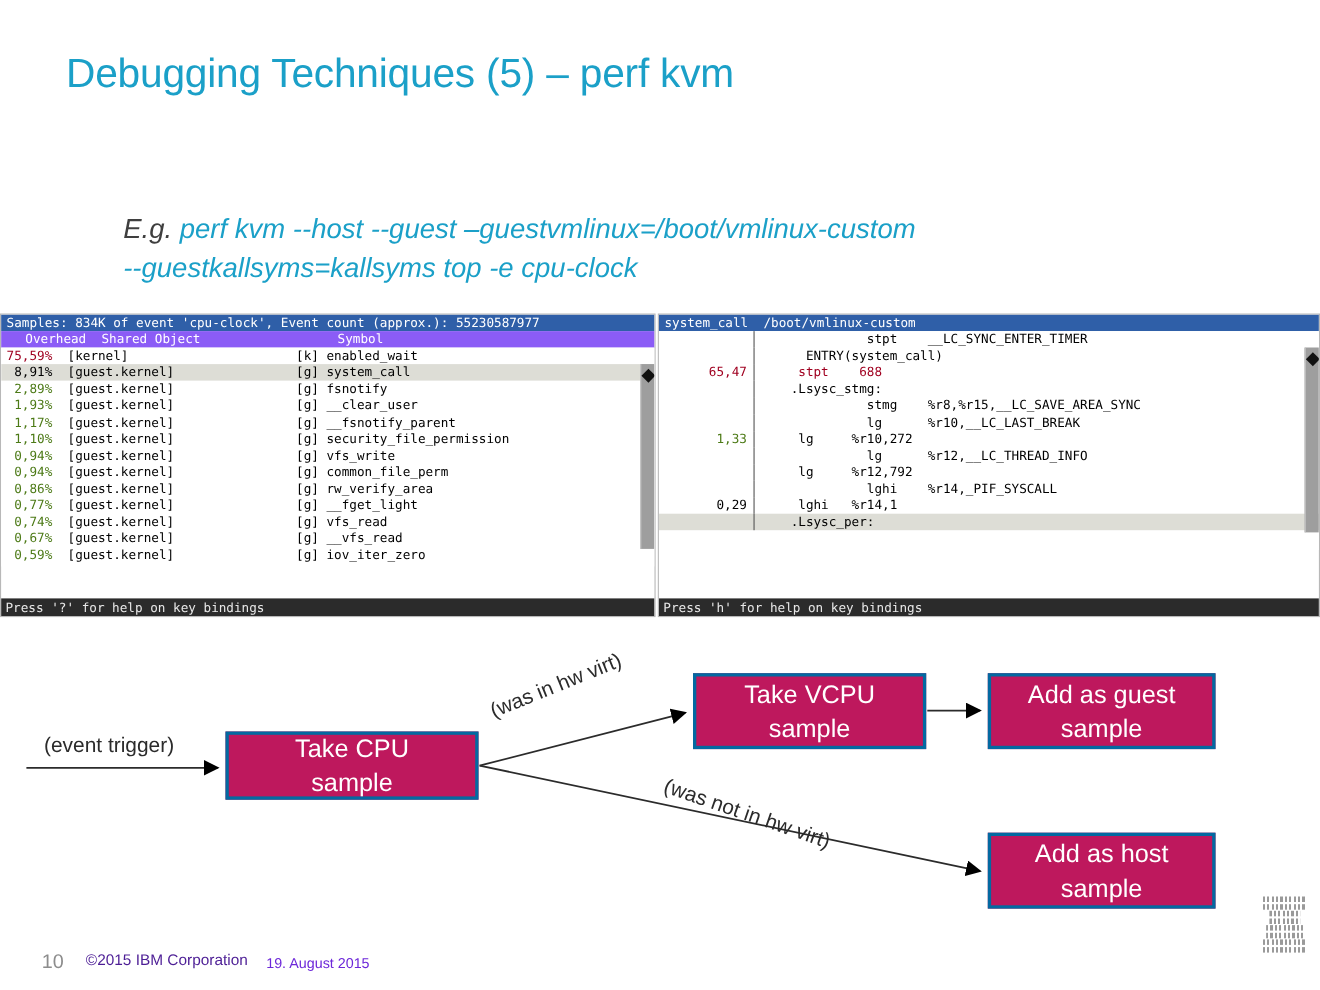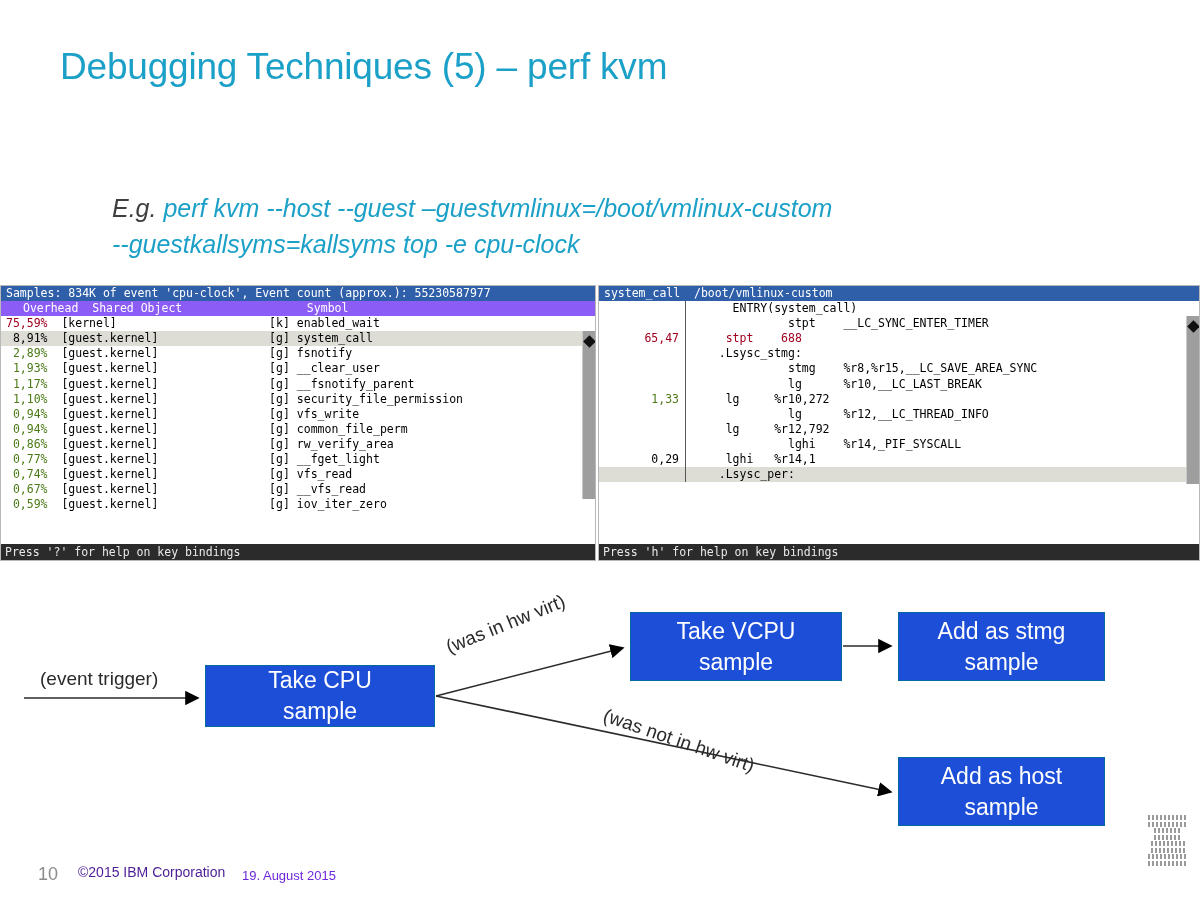"ENTRY(system_call)" div.asm-row { order: before "stpt __LC_SYNC_ENTER_TIMER" -> after "stpt __LC_SYNC_ENTER_TIMER" }
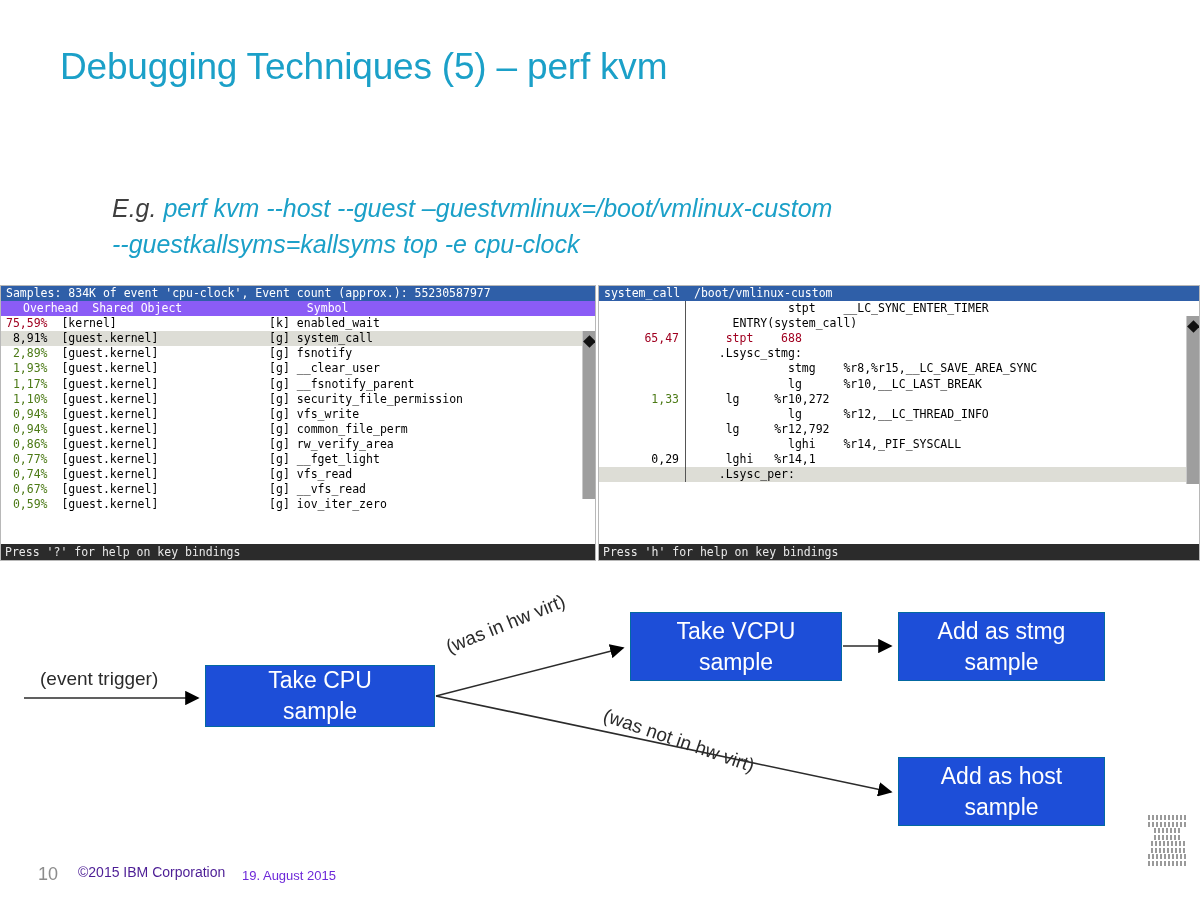"Take VCPU" .fbox { background: #1d4ed8 -> #be185d; border: 1px solid #0369a1 -> 3px solid #0369a1 }
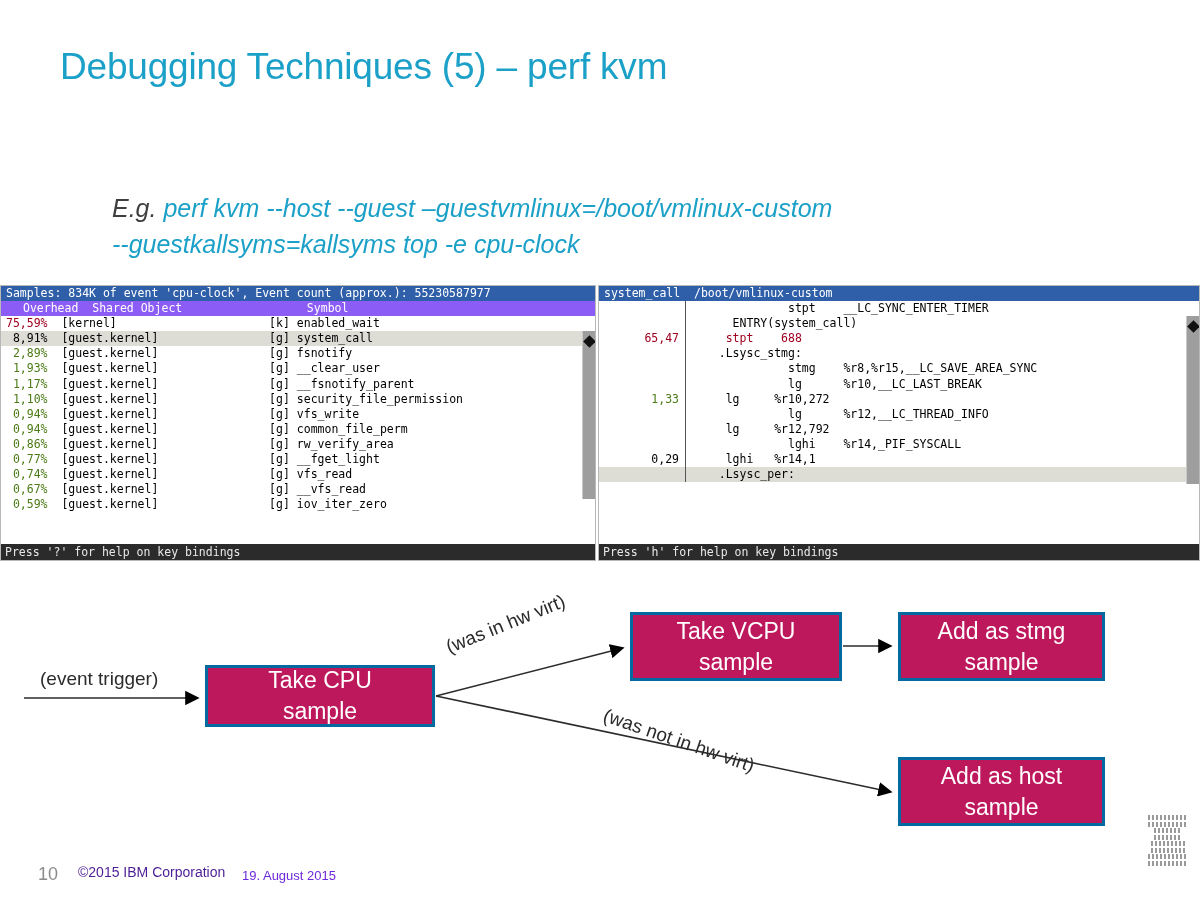"Add as stmg" span { text: stmg -> guest }
